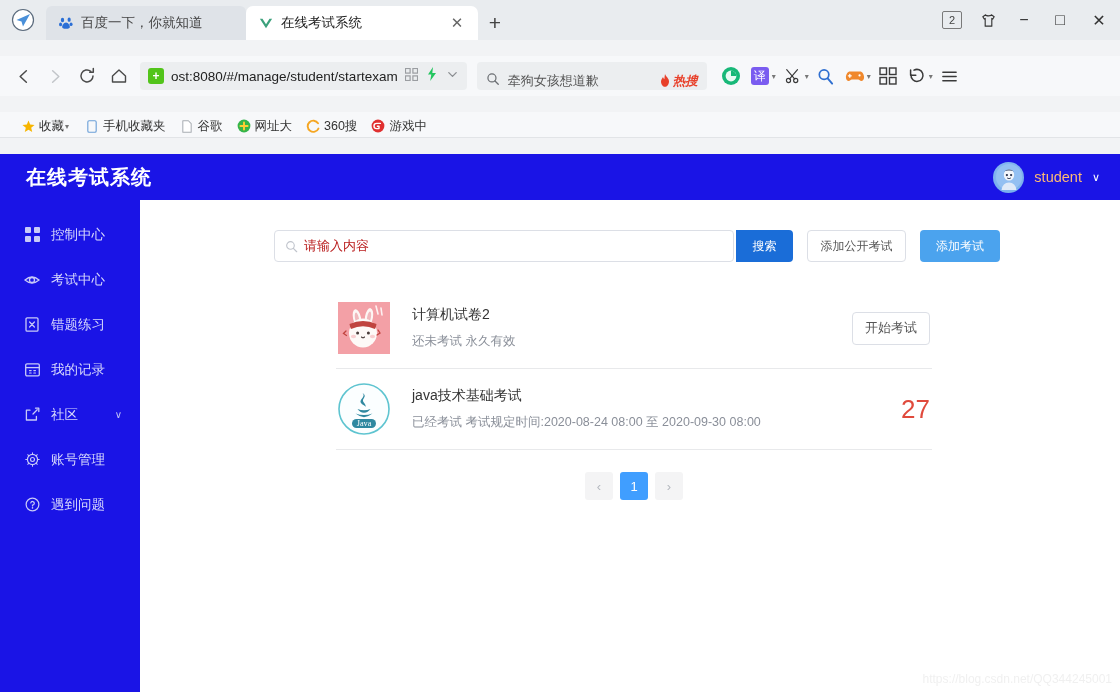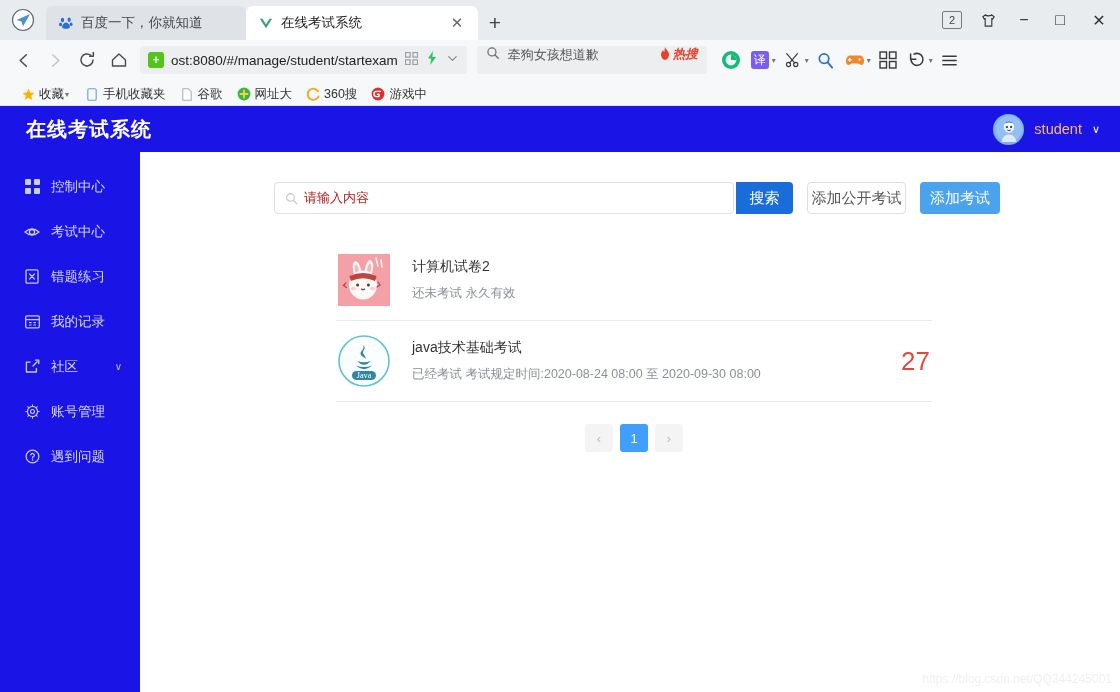"百度一下，你就知道" .browser { gap: none -> 16px }
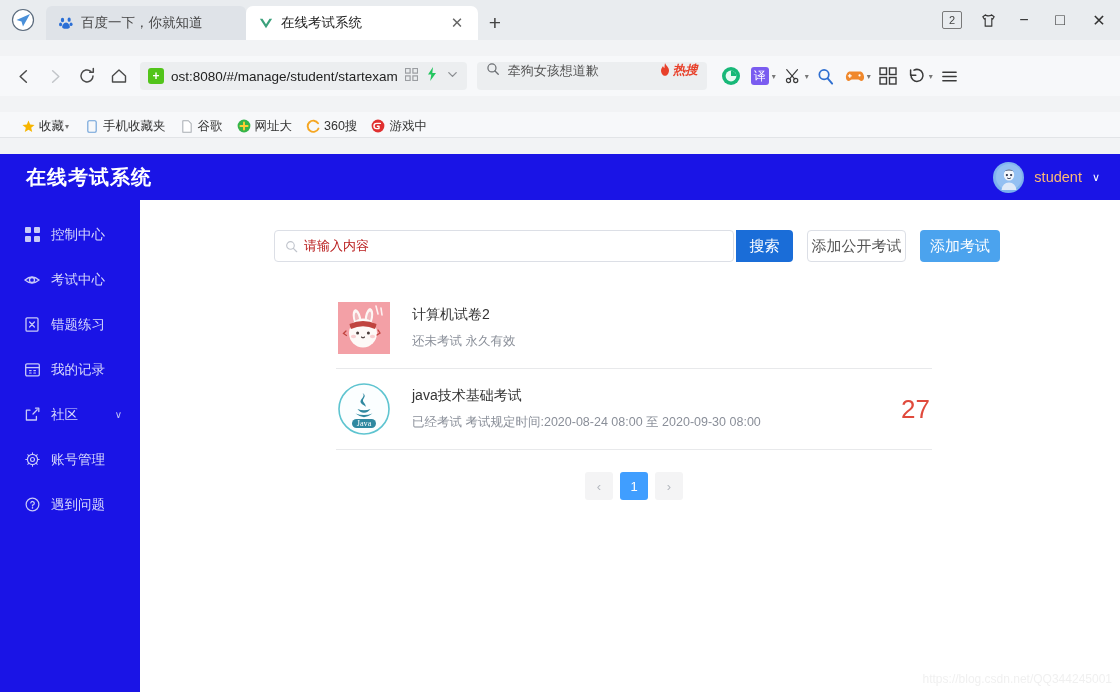"牵狗女孩想道歉" .searchbar { align-items: flex-start -> flex-end }
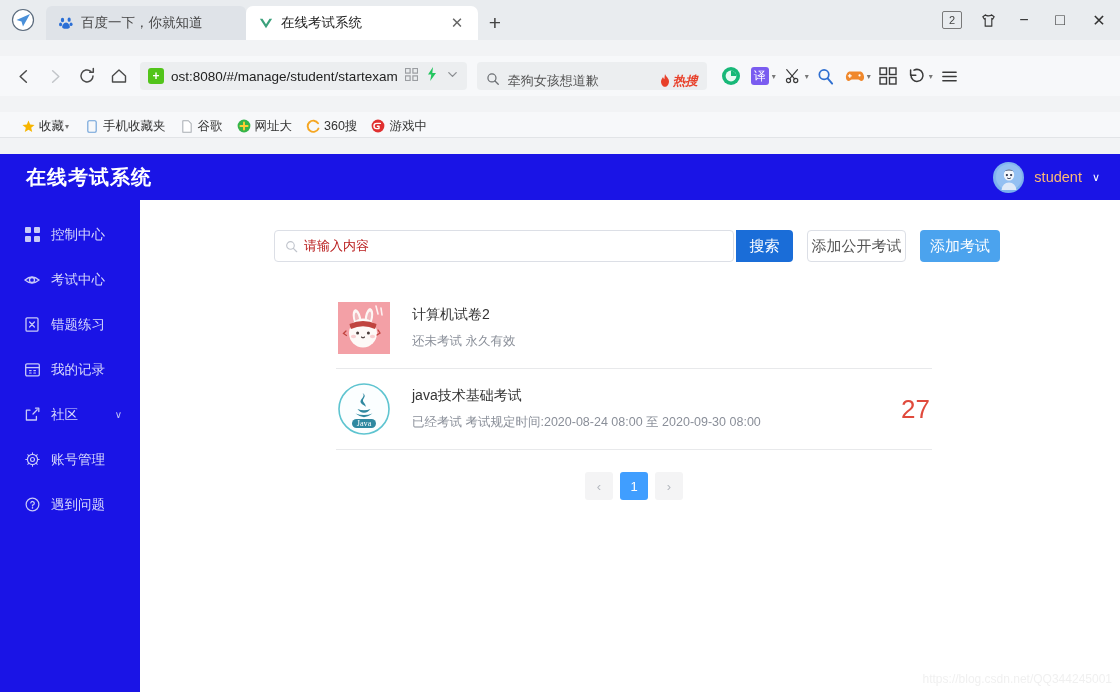"搜索" .btn { font-size: 15px -> 12px }
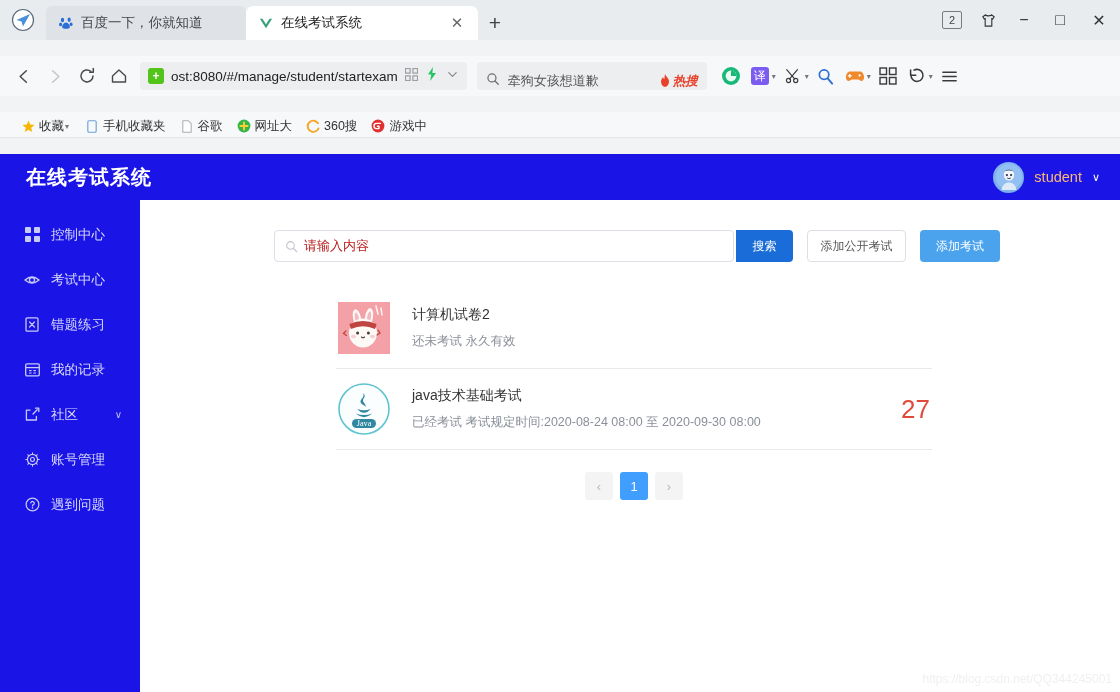"开始考试" div.exam-action { html: none -> <div> <div>开始考试</div> </div> }
